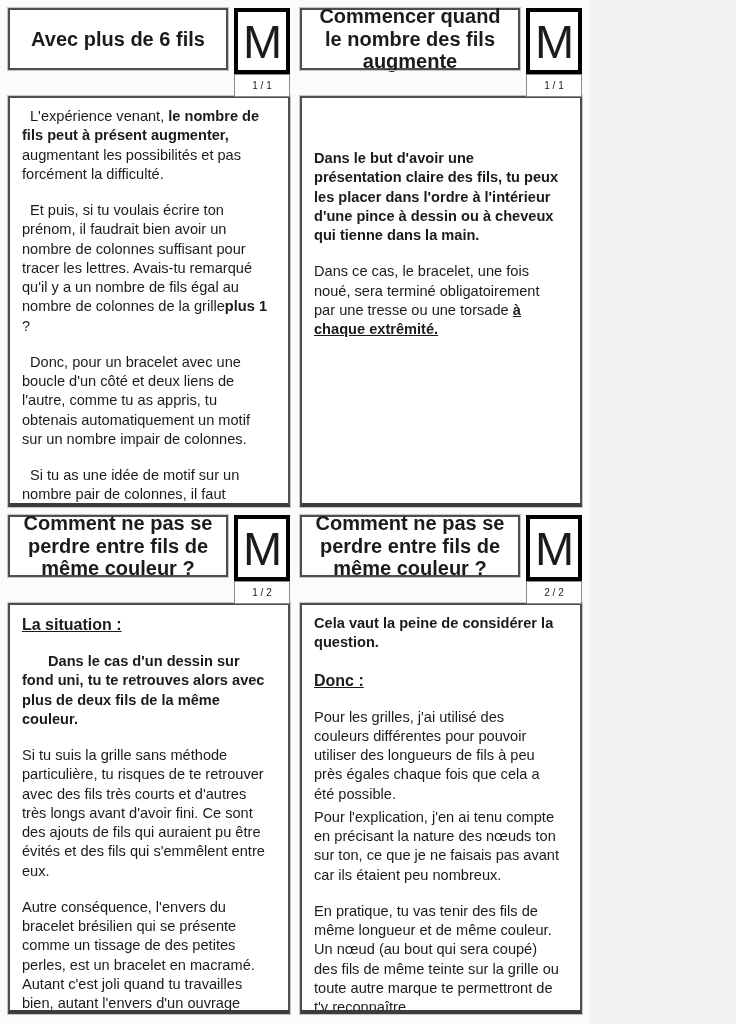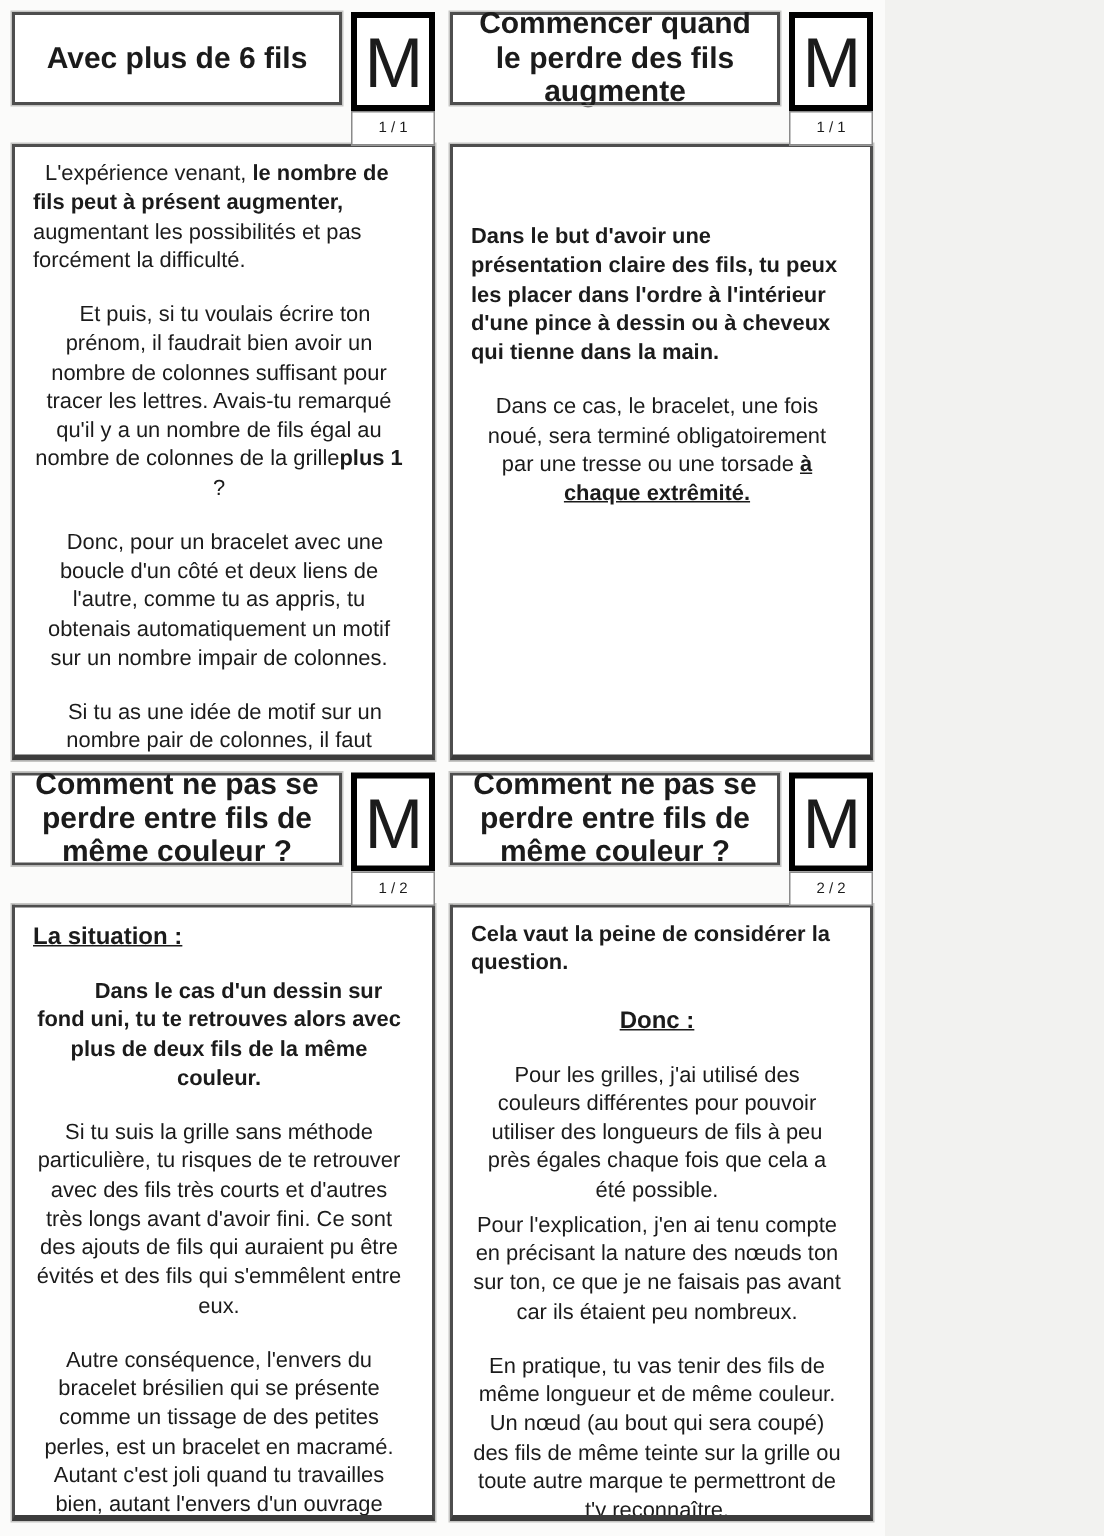"Commencer quand le perdre des" div.title-box { text: perdre -> nombre }
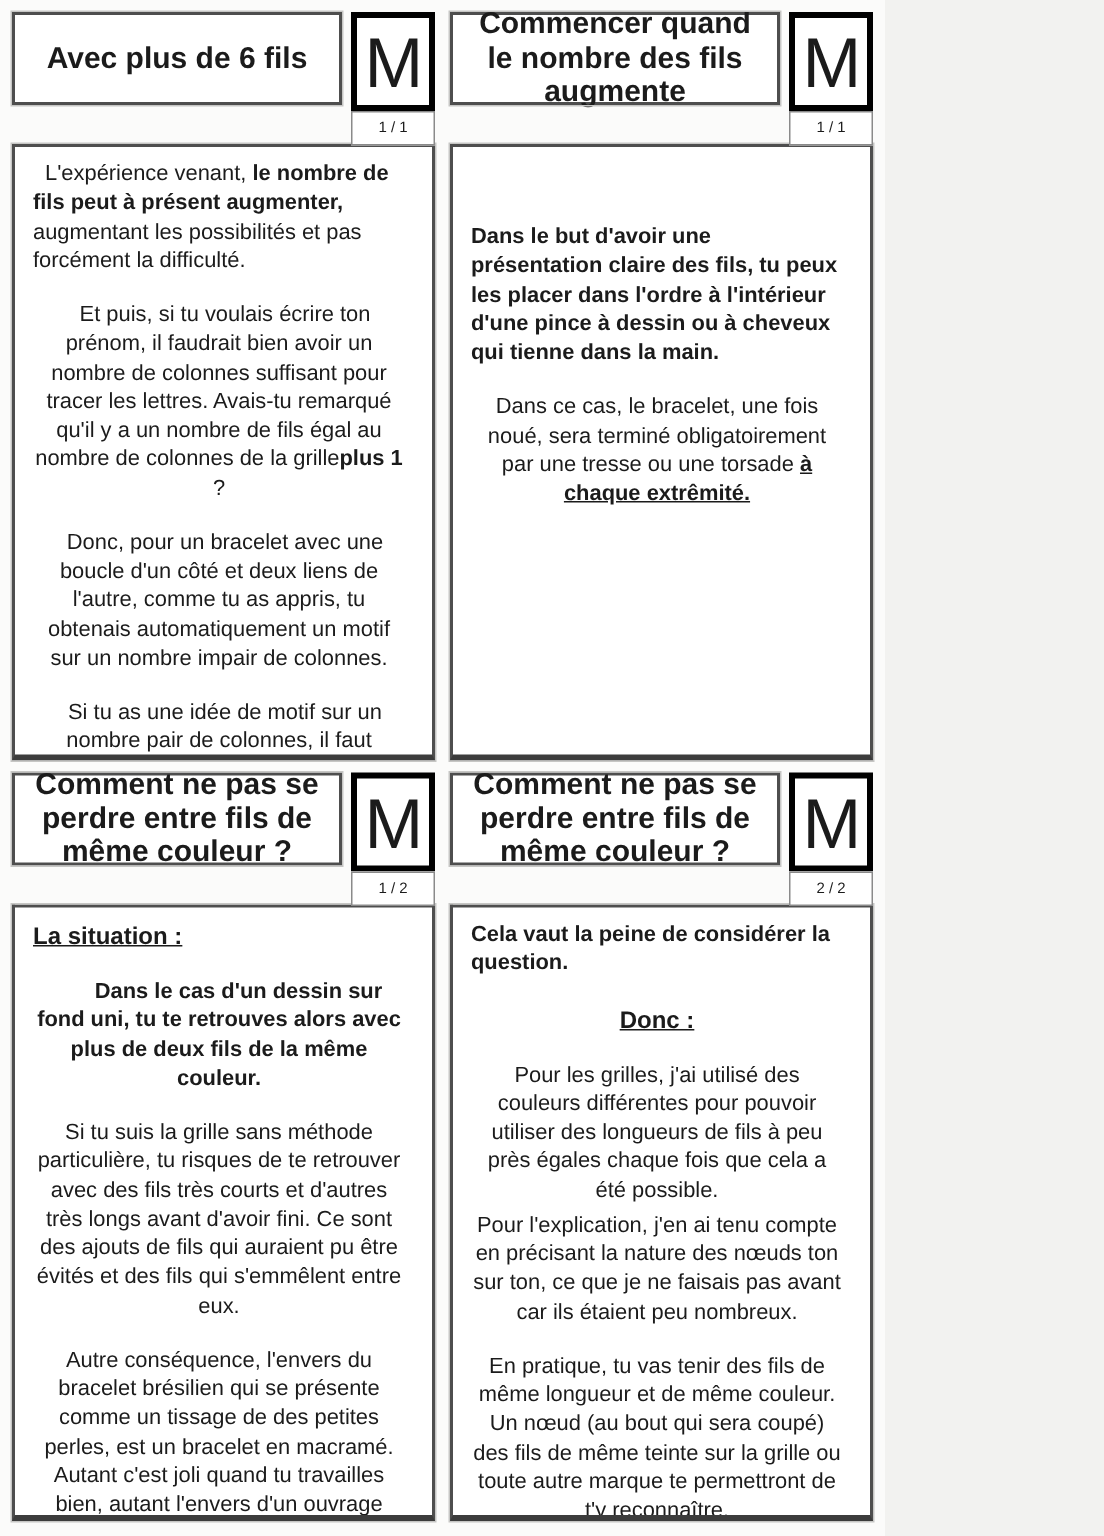"Et puis, si tu voulais" .para + .para { text-align: center -> none }
